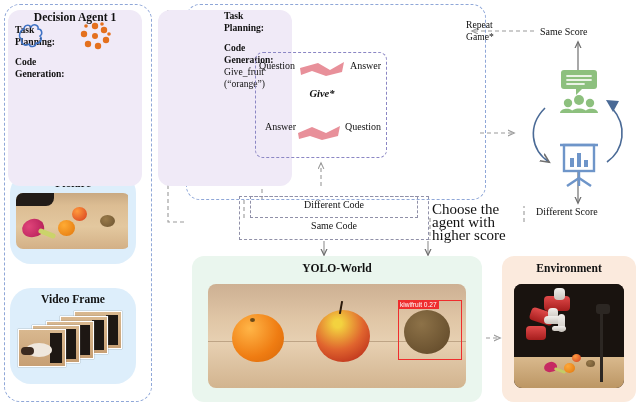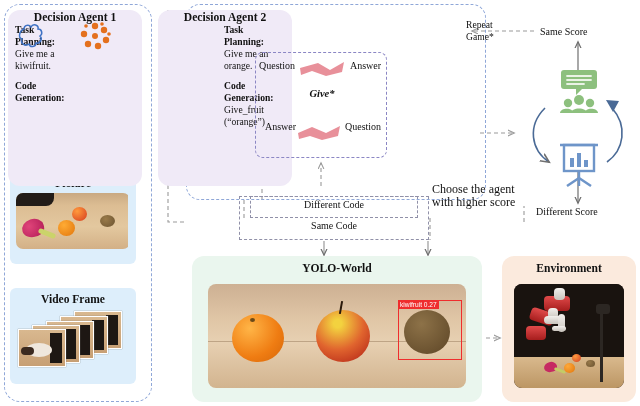"Decision Agent 2" div.agent-title { html: <div>Decision Agent 2</div> -> none }
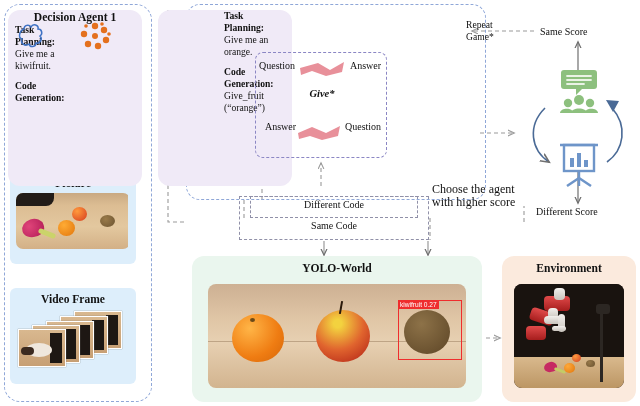"Give me an orange." div { html: <div>Give me an orange.</div> -> none }
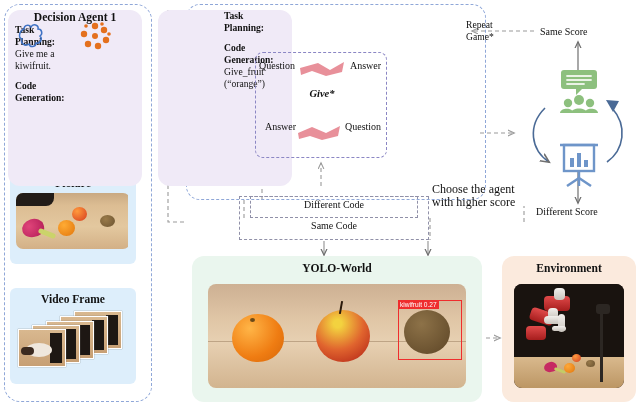"Give me a kiwifruit." div { html: <div>Give me a kiwifruit.</div> -> none }
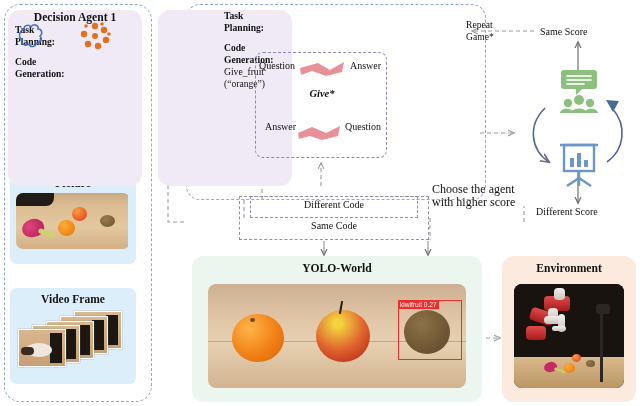"Choose the agent with higher" #choose-agent { font-size: 12px -> 15px; top: 183px -> 203px }
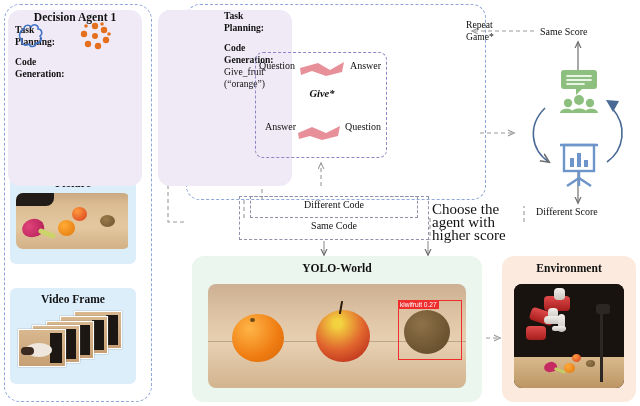"Video Frame" .input-card { border-radius: 6px -> 21px }
